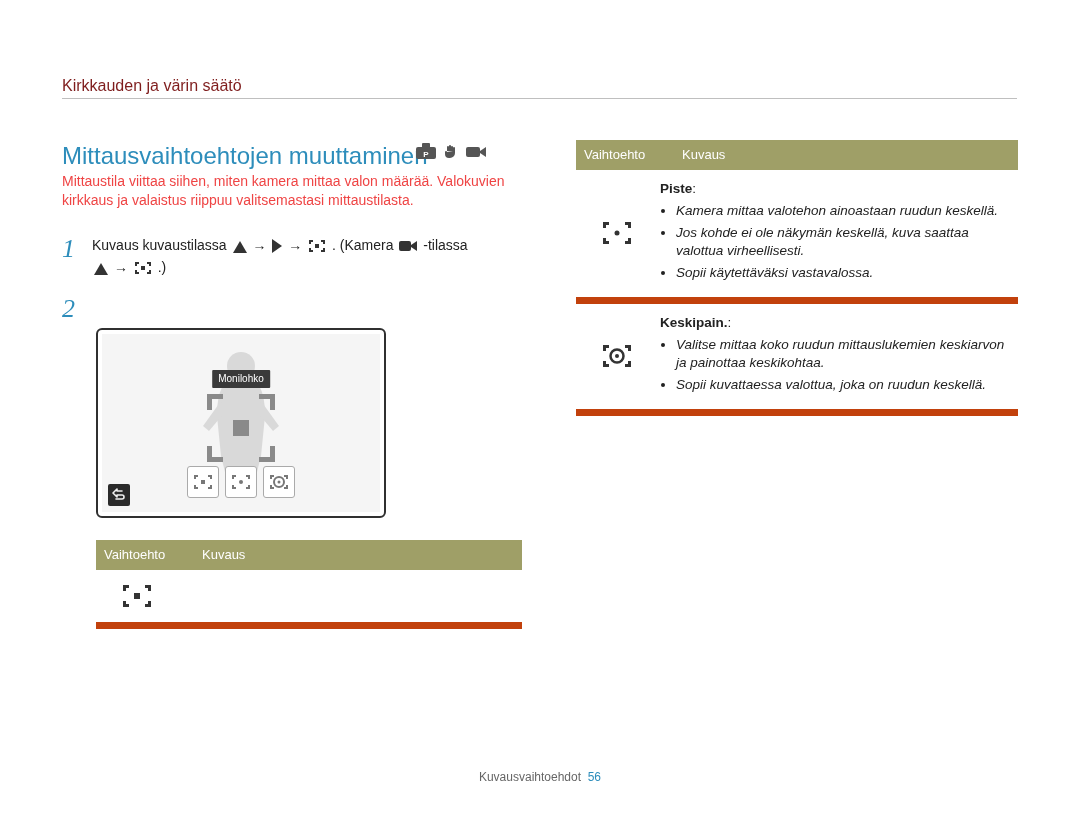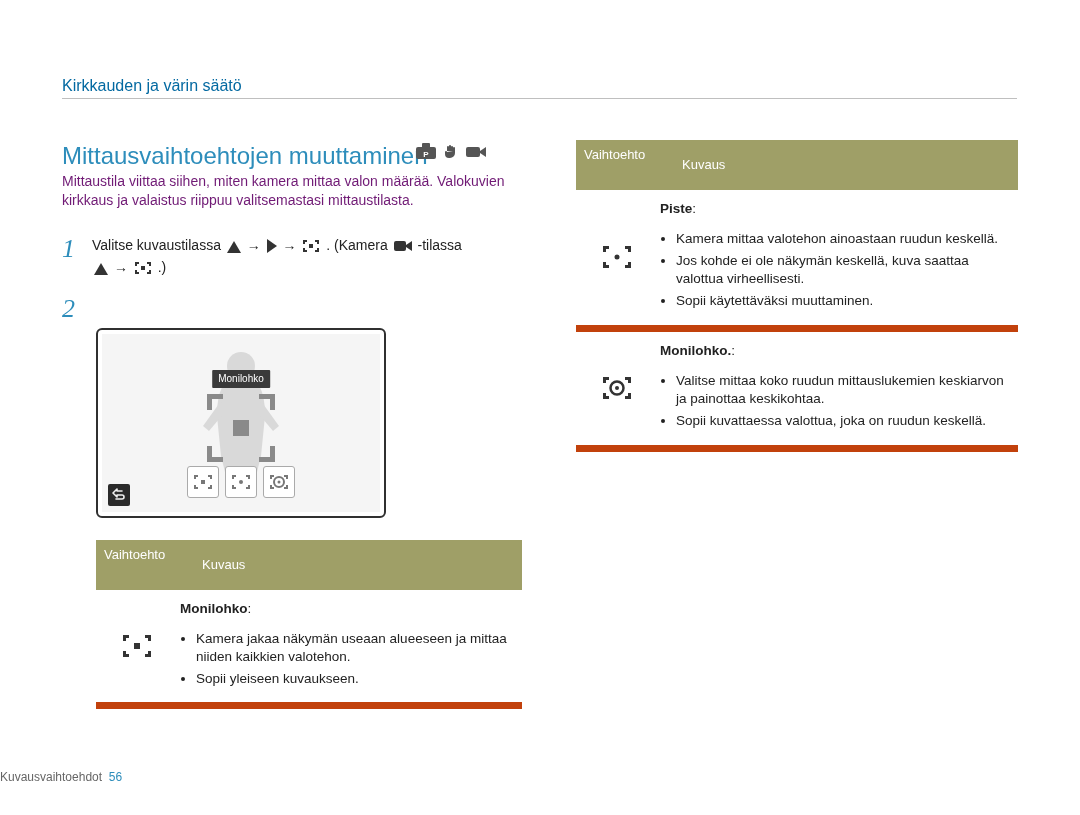"Kirkkauden ja värin säätö" .breadcrumb { color: #0369a1 -> #7f1d1d }
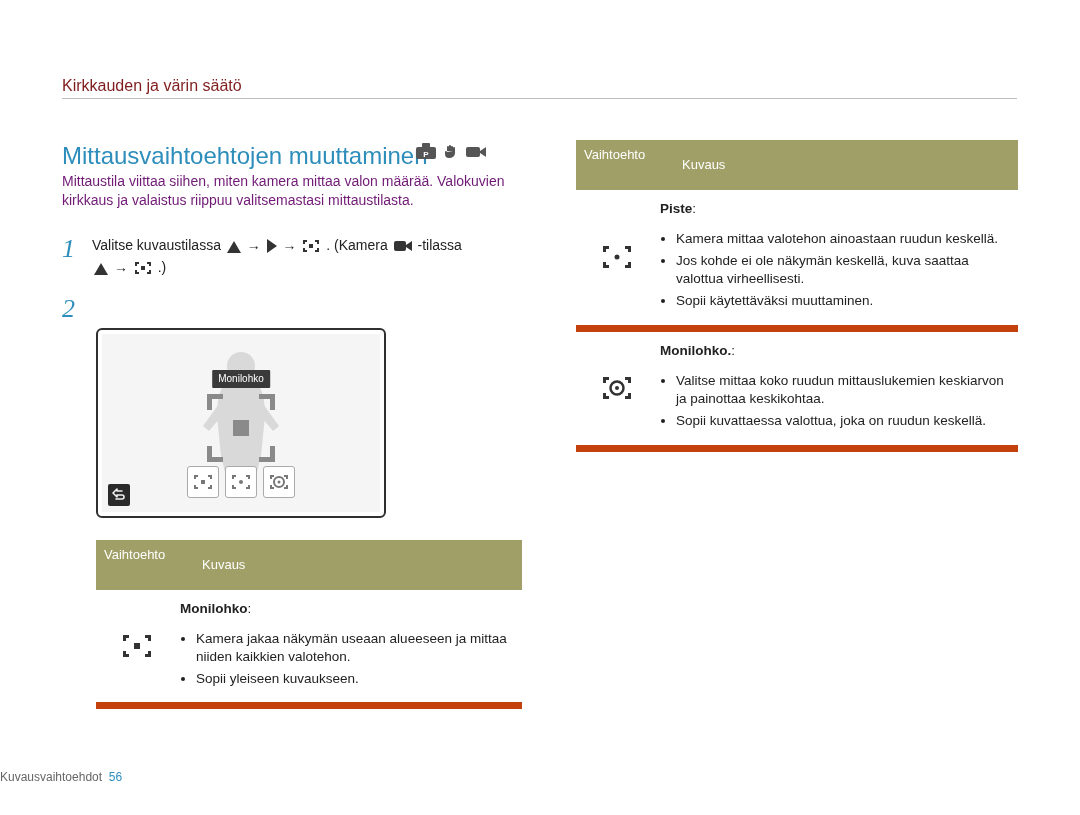"Kuvaus" .opt-h-col2 { padding: 16px 8px -> 6px 8px }
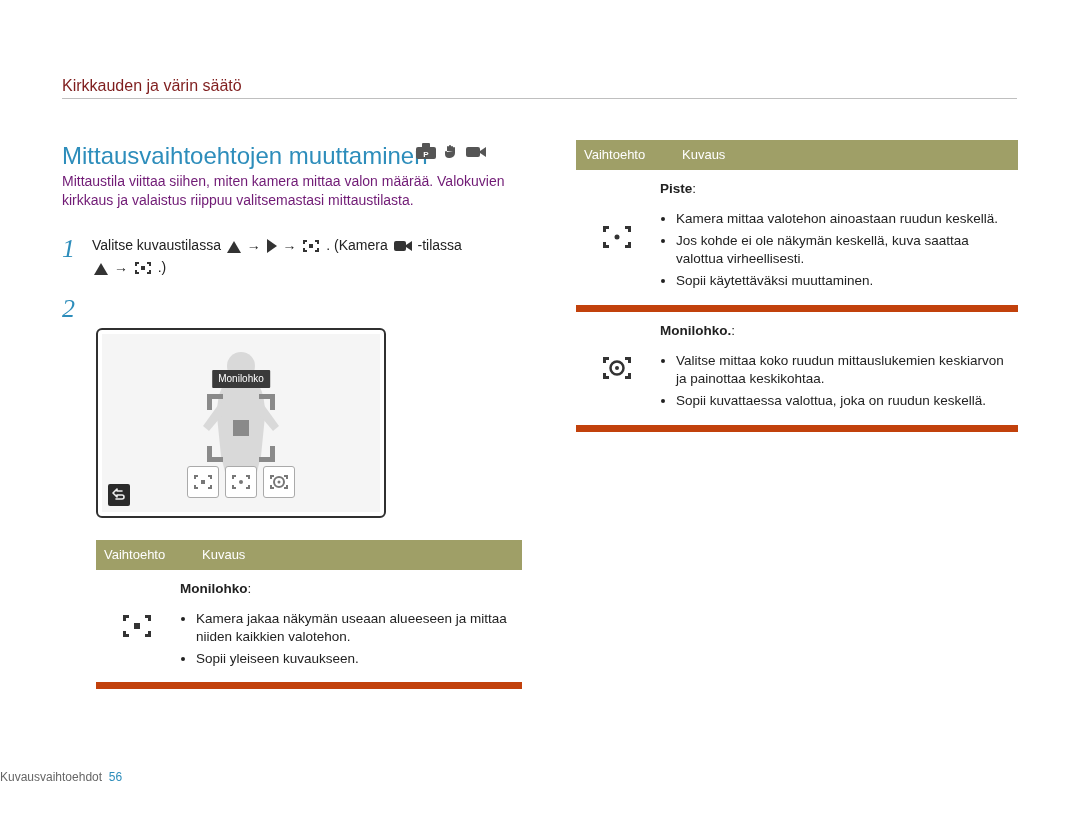"Mittaustila viittaa siihen, miten kamera" .intro { color: #701a75 -> #ef4444 }
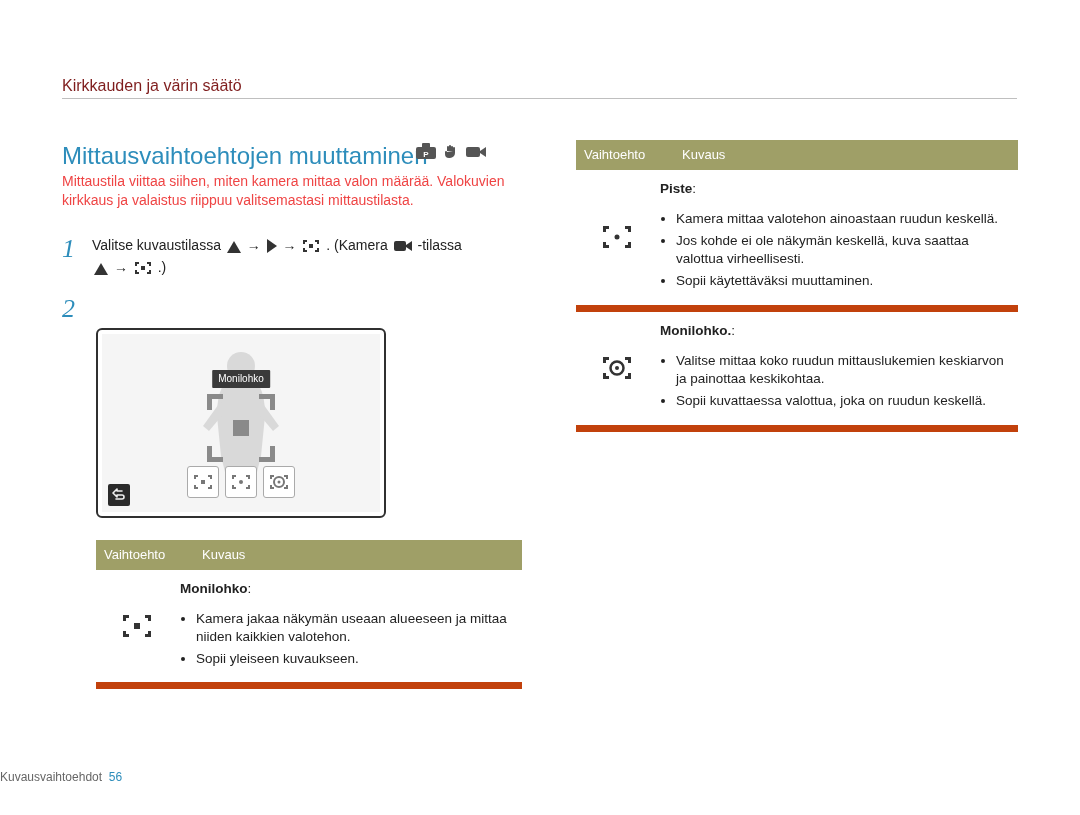"Kamera mittaa valotehon ainoastaan" .opt-desc ul { font-style: none -> italic; margin: 12px 0 0 0 -> 4px 0 0 0 }
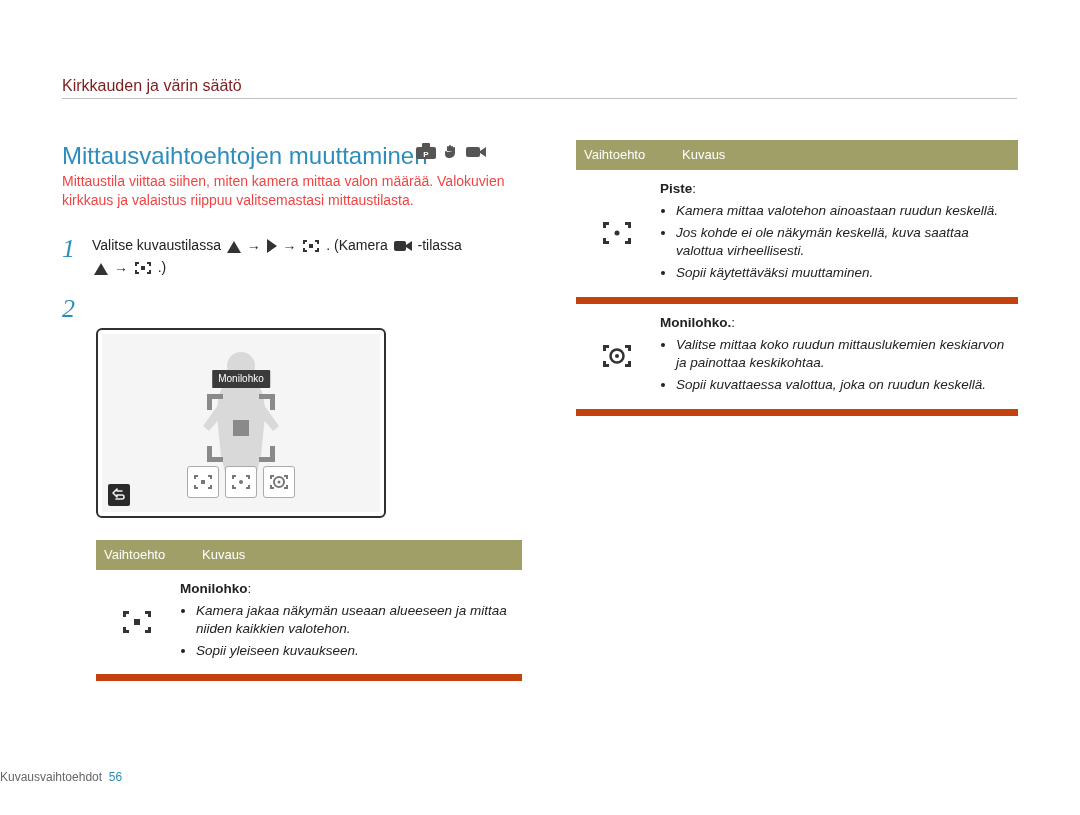"Valitse kuvaustilassa" span { text: Valitse -> Kuvaus }
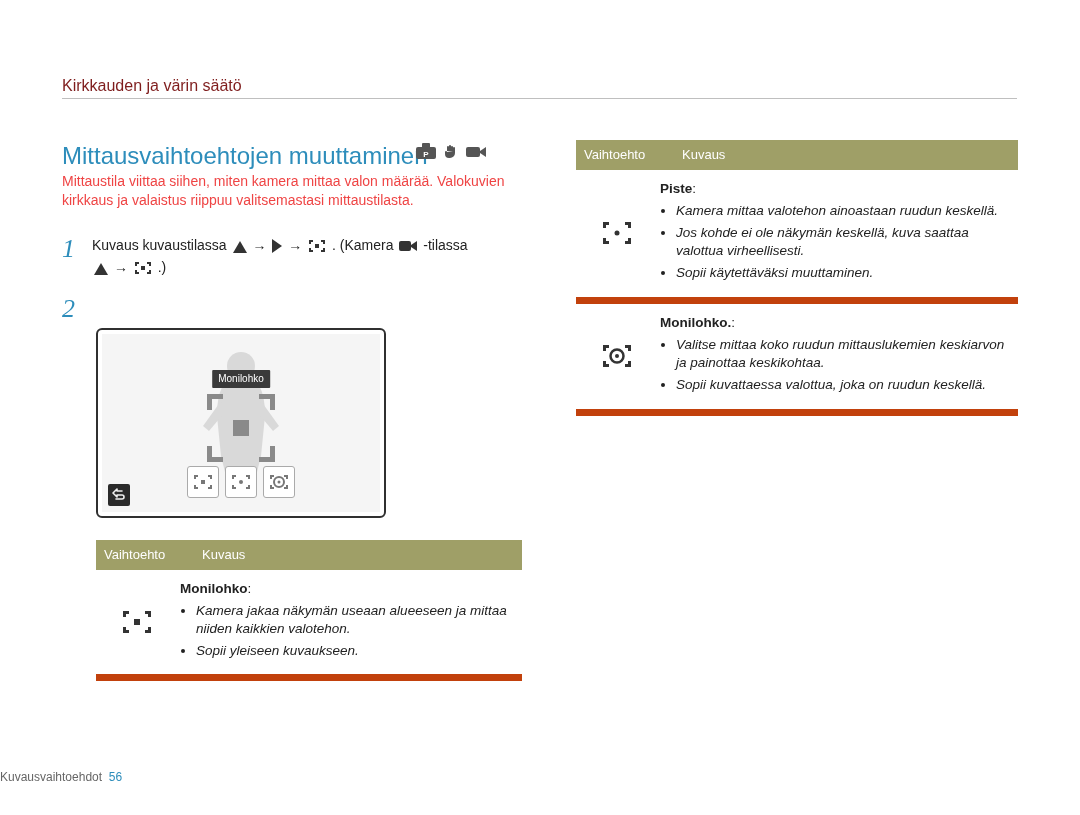"Sopii käytettäväksi muuttaminen." li { text: muuttaminen -> vastavalossa }
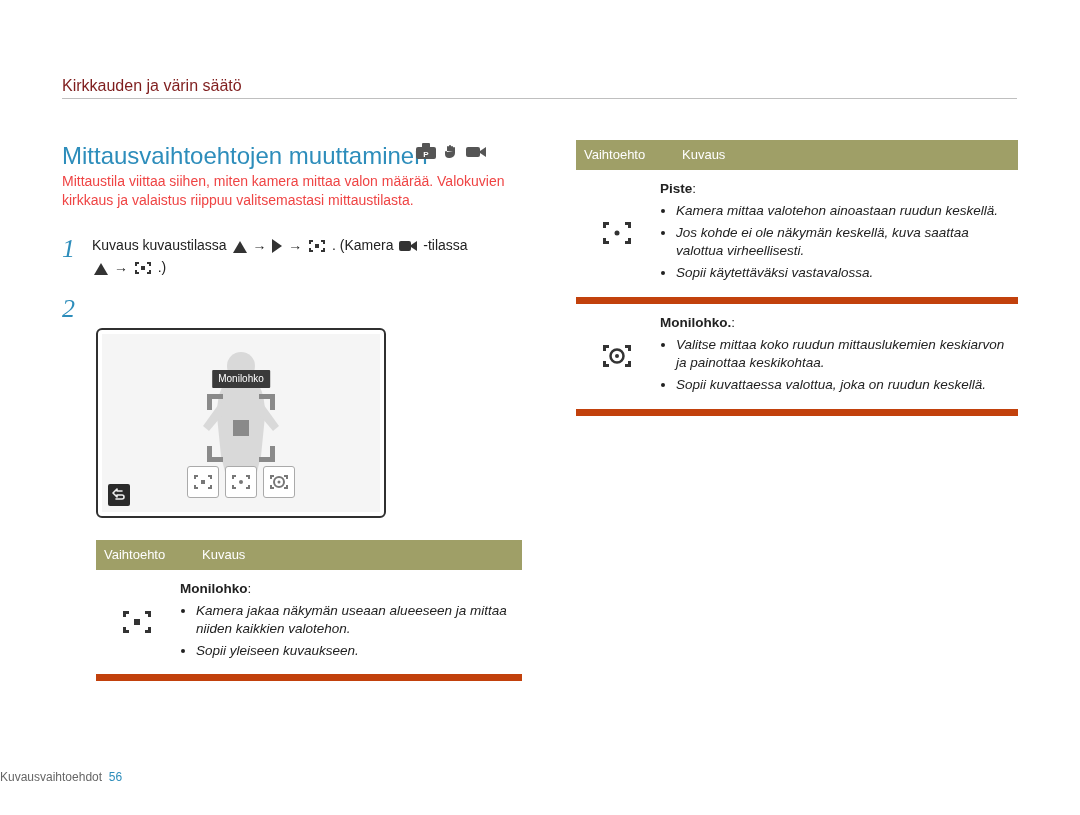"Monilohko." span.opt-name { text: Monilohko -> Keskipain }
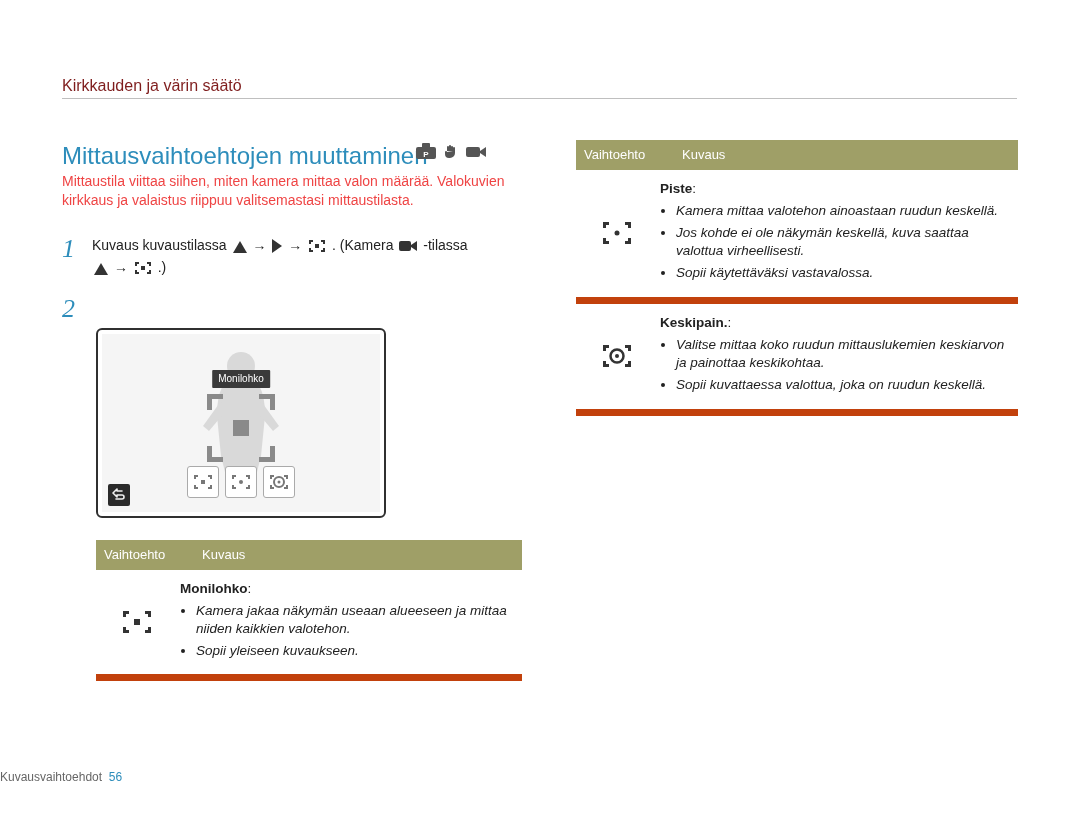"Monilohko:" div.opt-desc { html: <div> <span>Monilohko</span><span>:</span> <ul> <li>Kamera jakaa näkymän useaan alueeseen ja mittaa niiden kaikkien valotehon.</li> <li>Sopii yleiseen kuvaukseen.</li> </ul> </div> -> none }
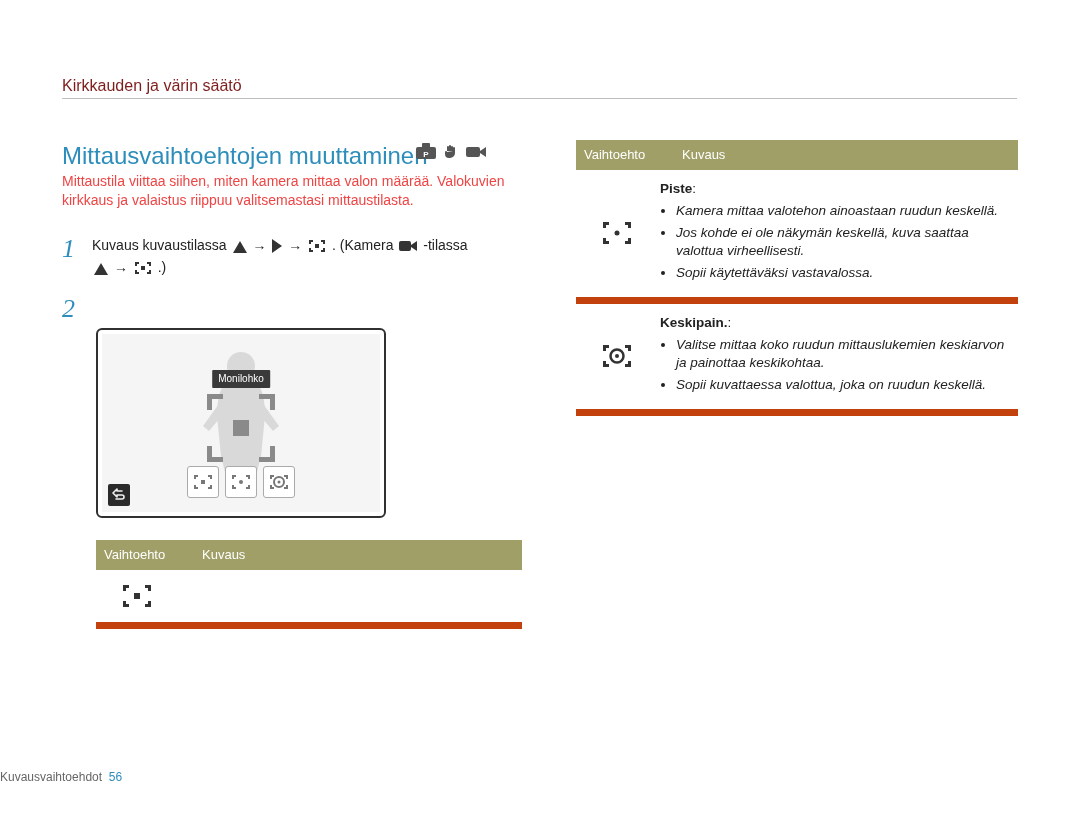"Kuvausvaihtoehdot 56" .footer { text-align: none -> center }
